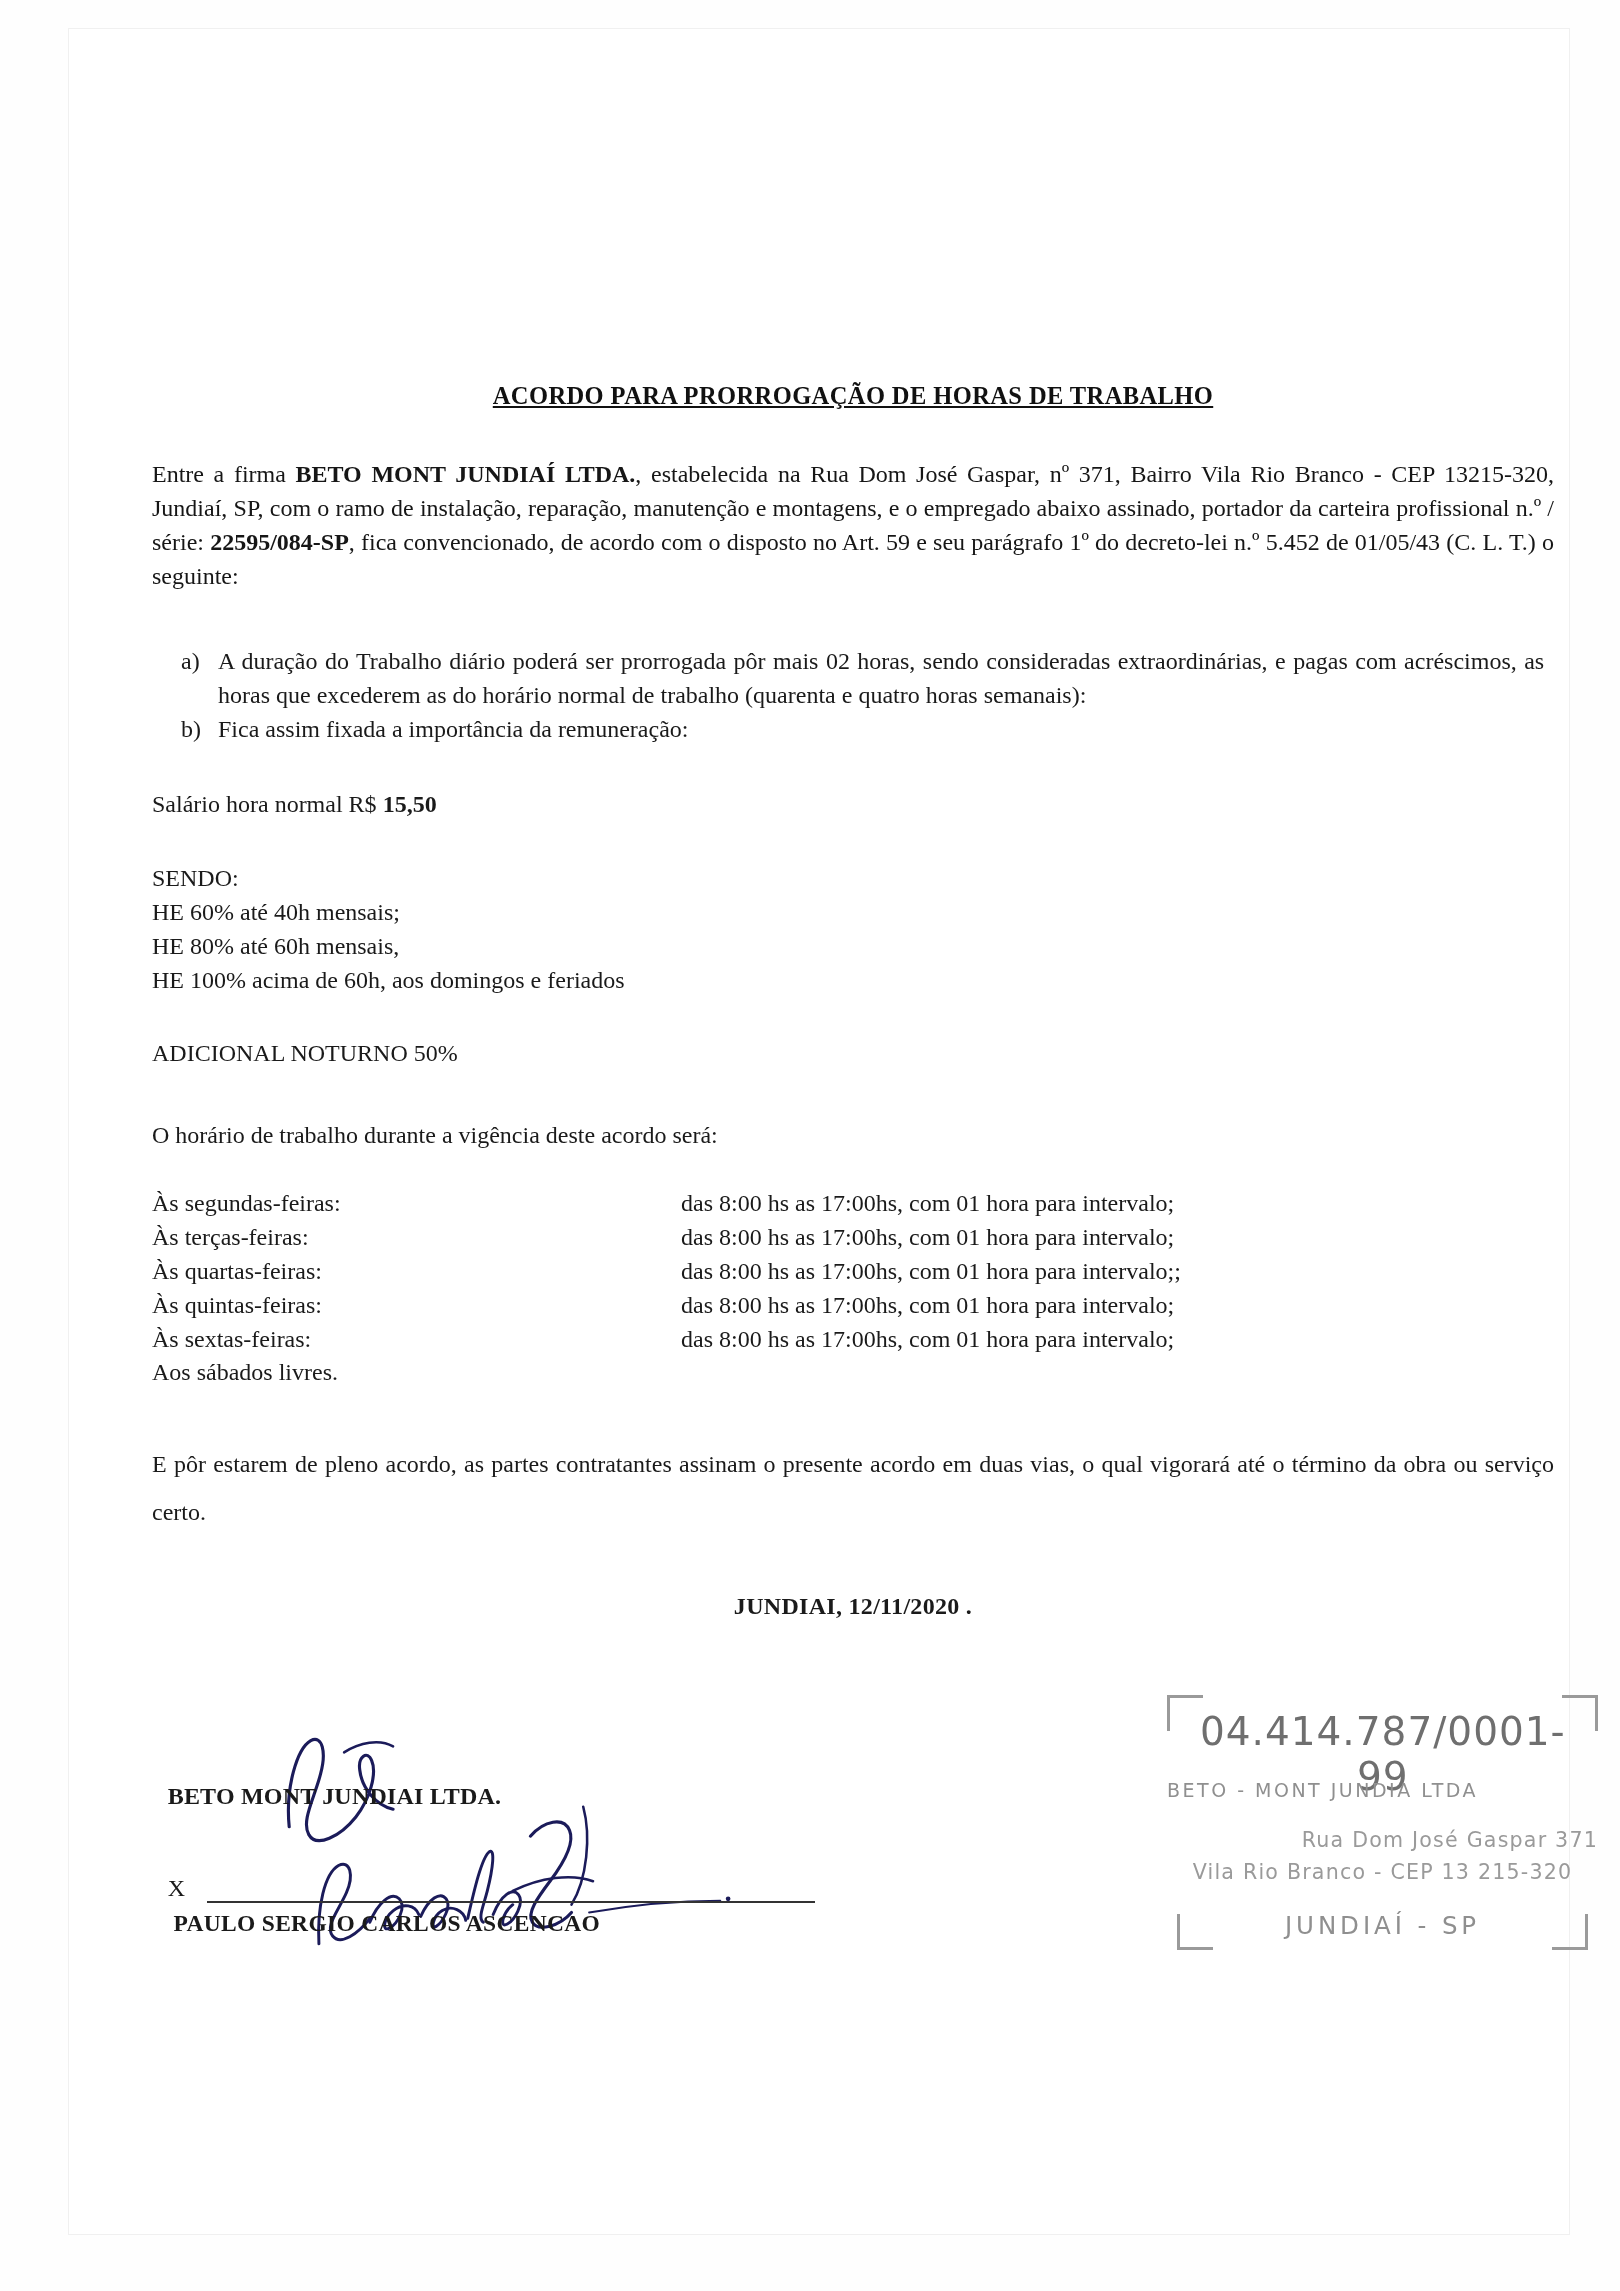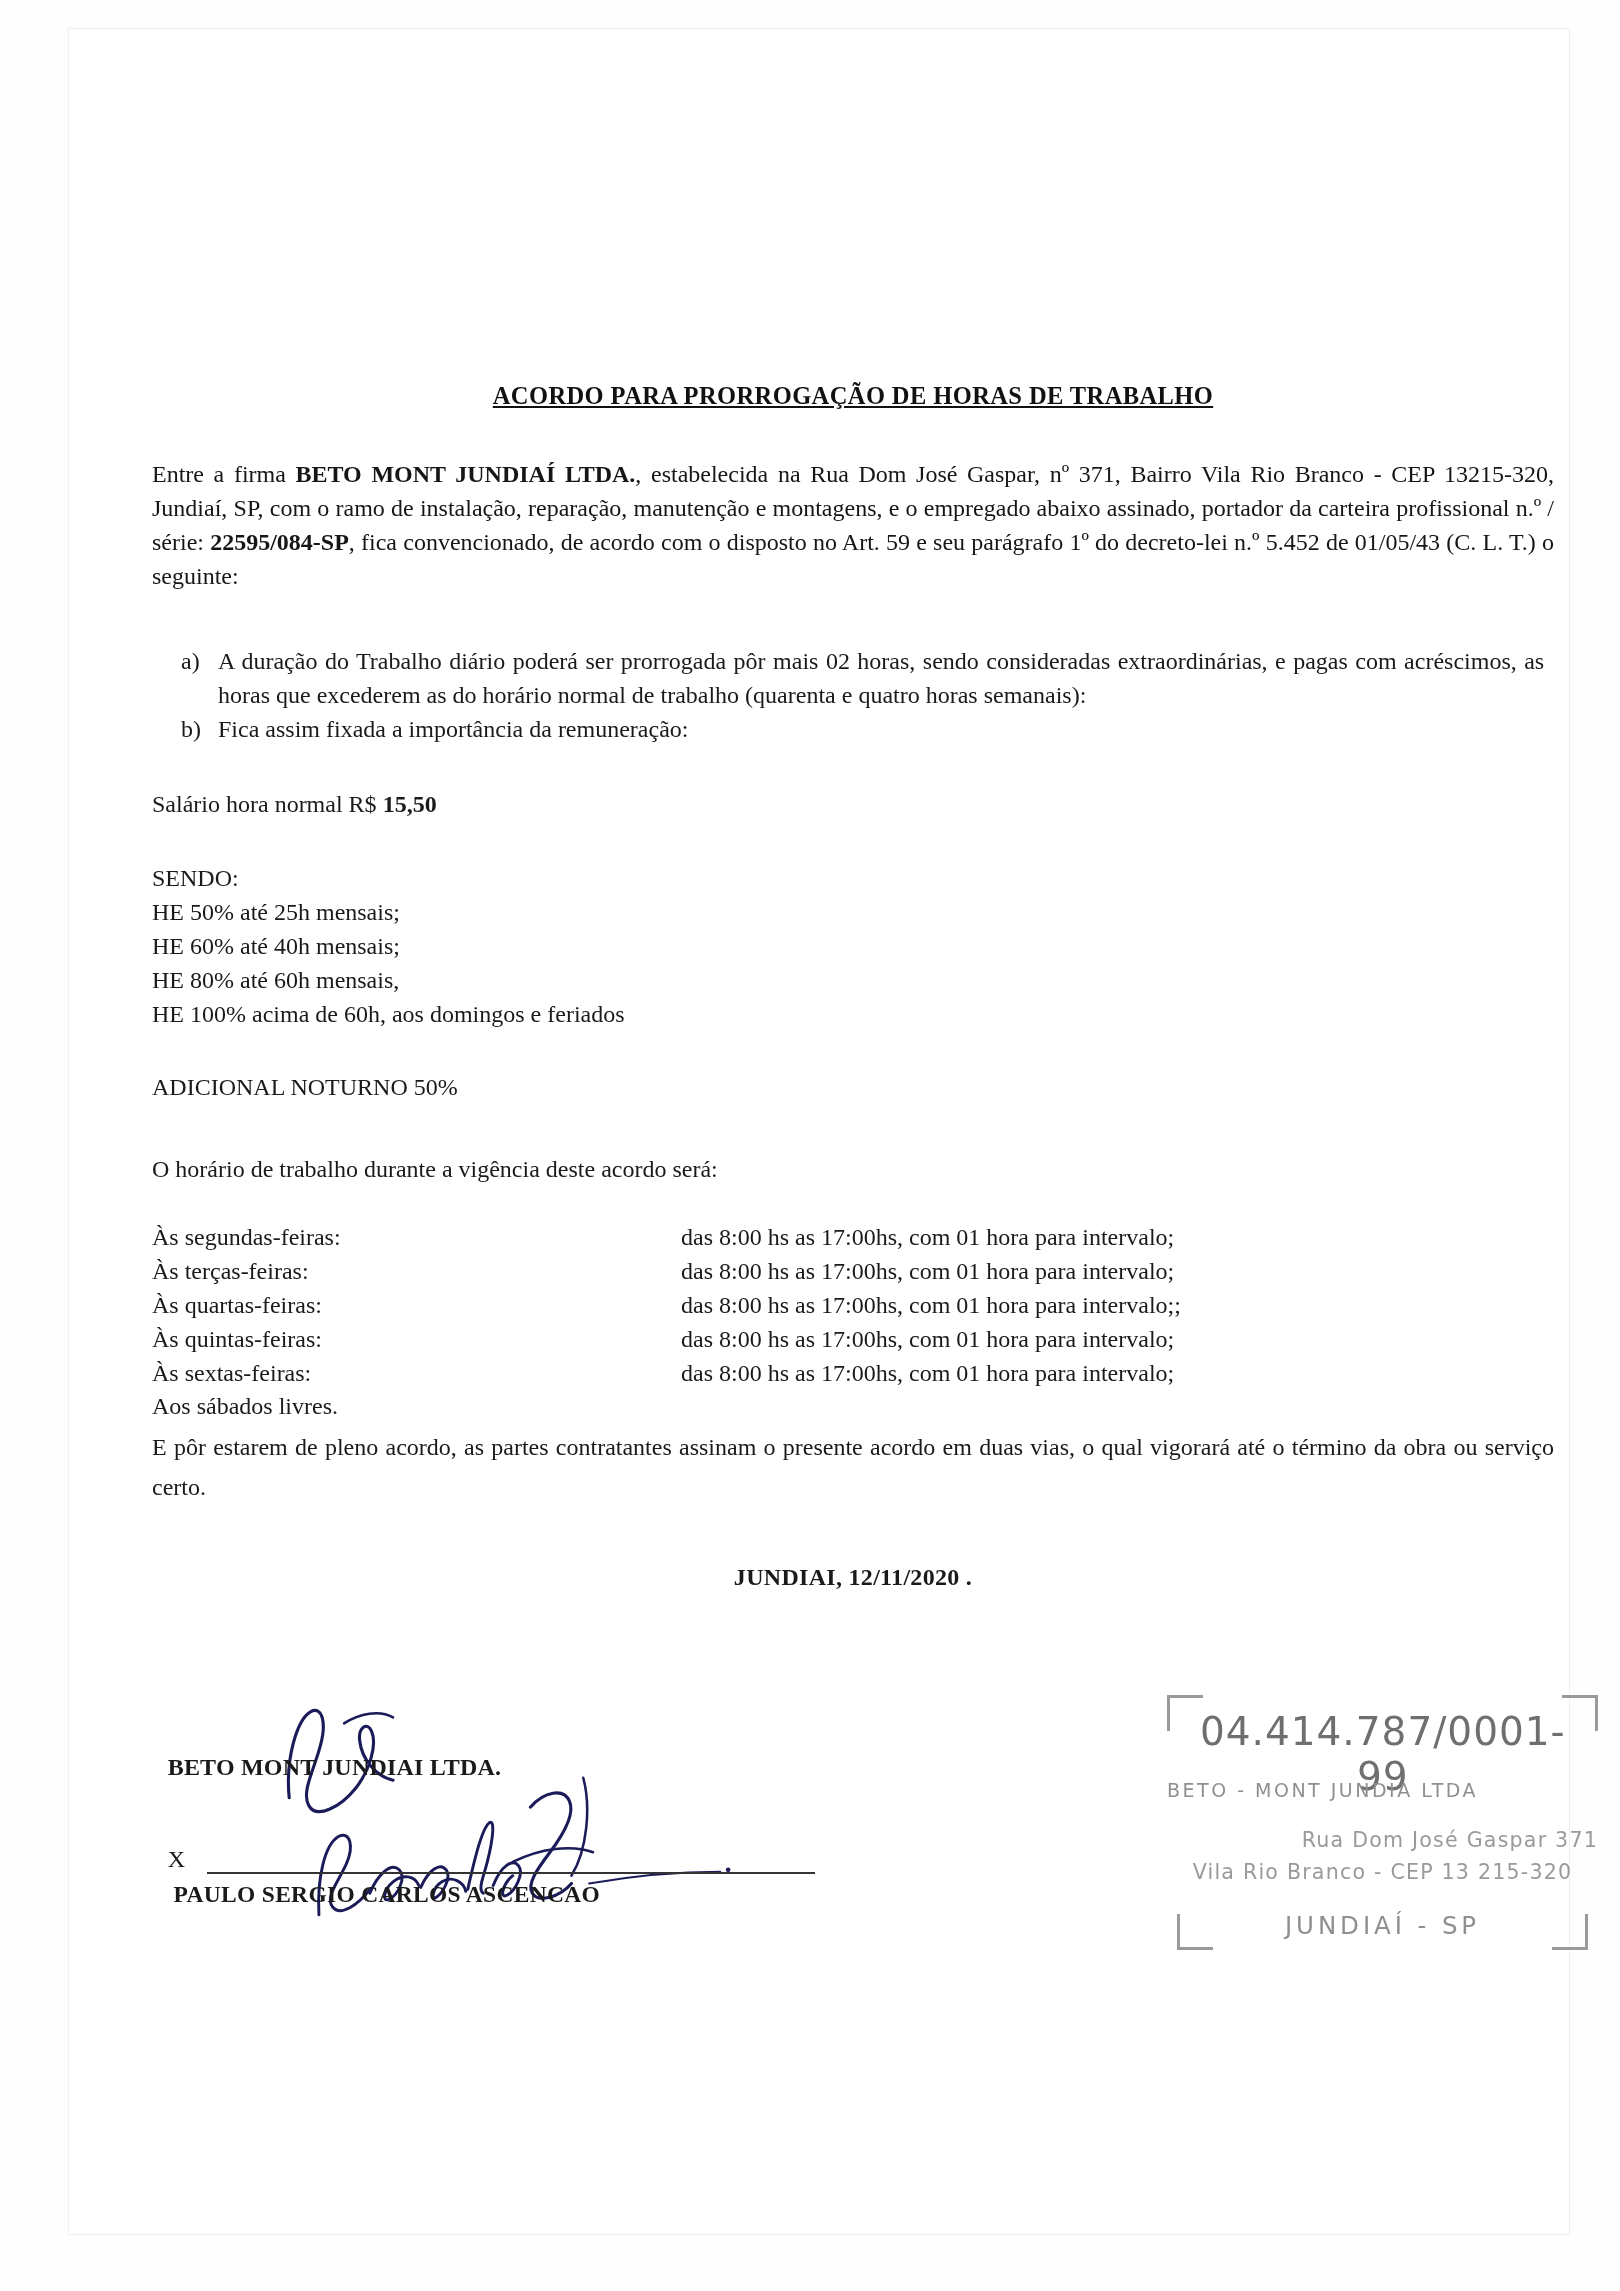"HE 50% até 25h mensais;" div { html: <div>HE 50% até 25h mensais;</div> -> none }
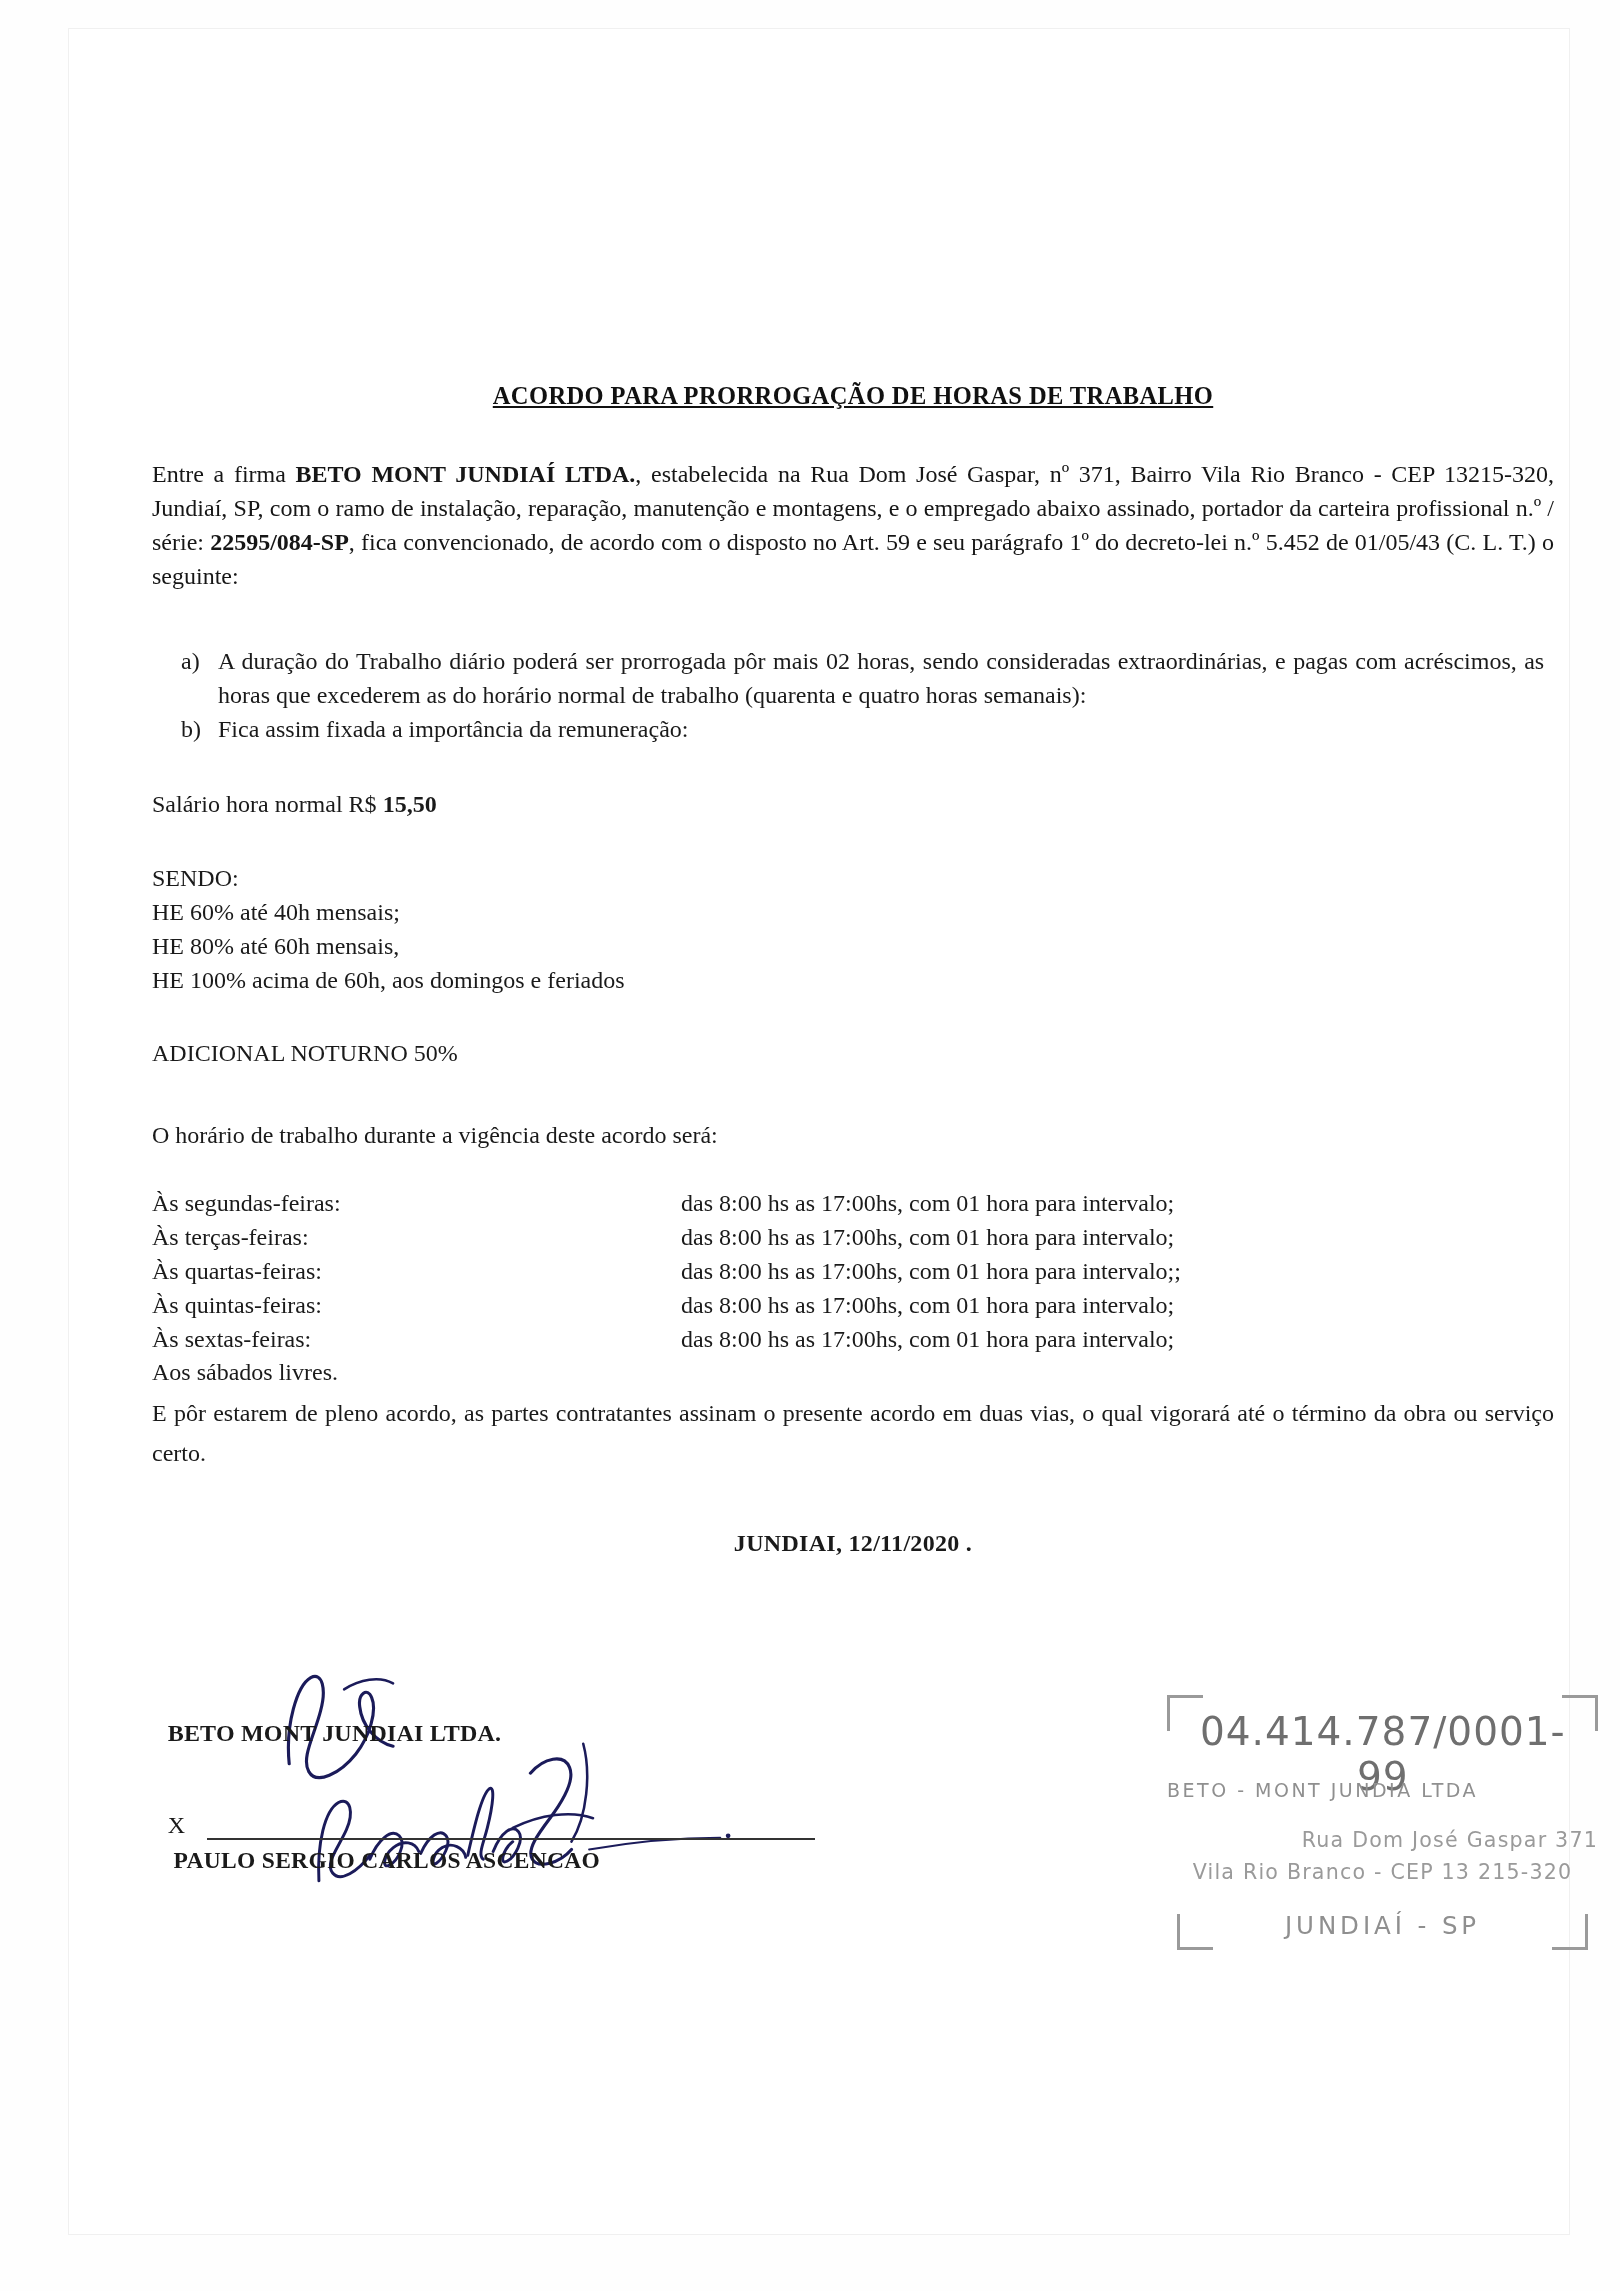"E pôr estarem de pleno" .closing { line-height: 40px -> 48px; margin-top: none -> 47px }
